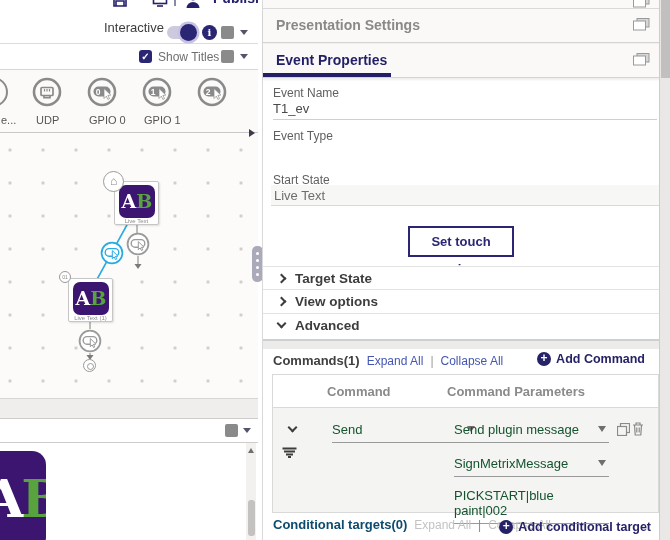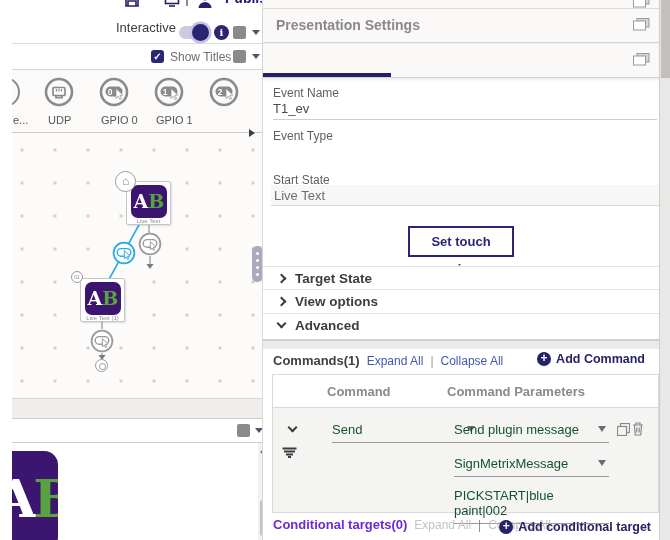"Interactive" #left-panel { left: 12px -> 0 }
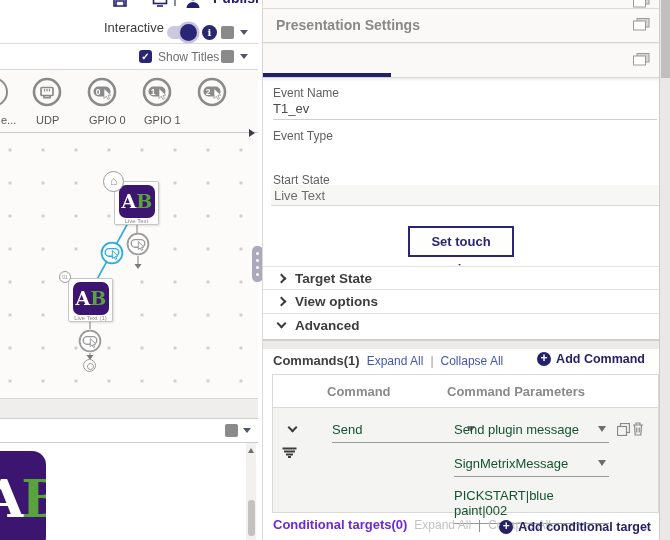"Event Properties" span.title { html: none -> <span>Event Properties</span> }
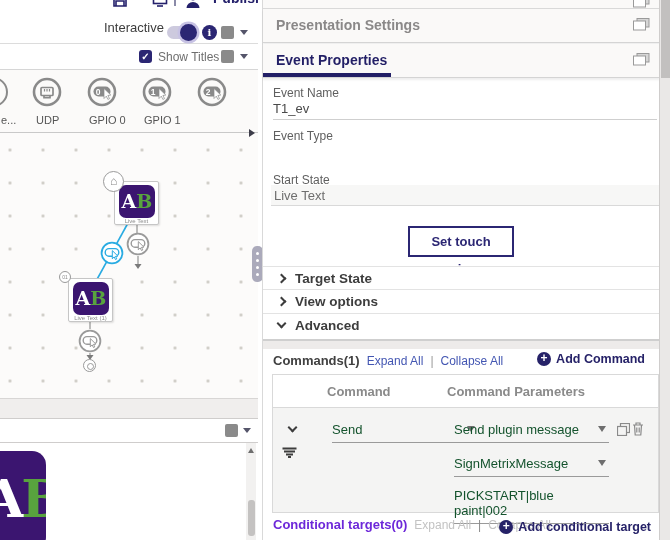"Conditional targets(0)" .cond-title { color: #6d28d9 -> #0c4a6e }
